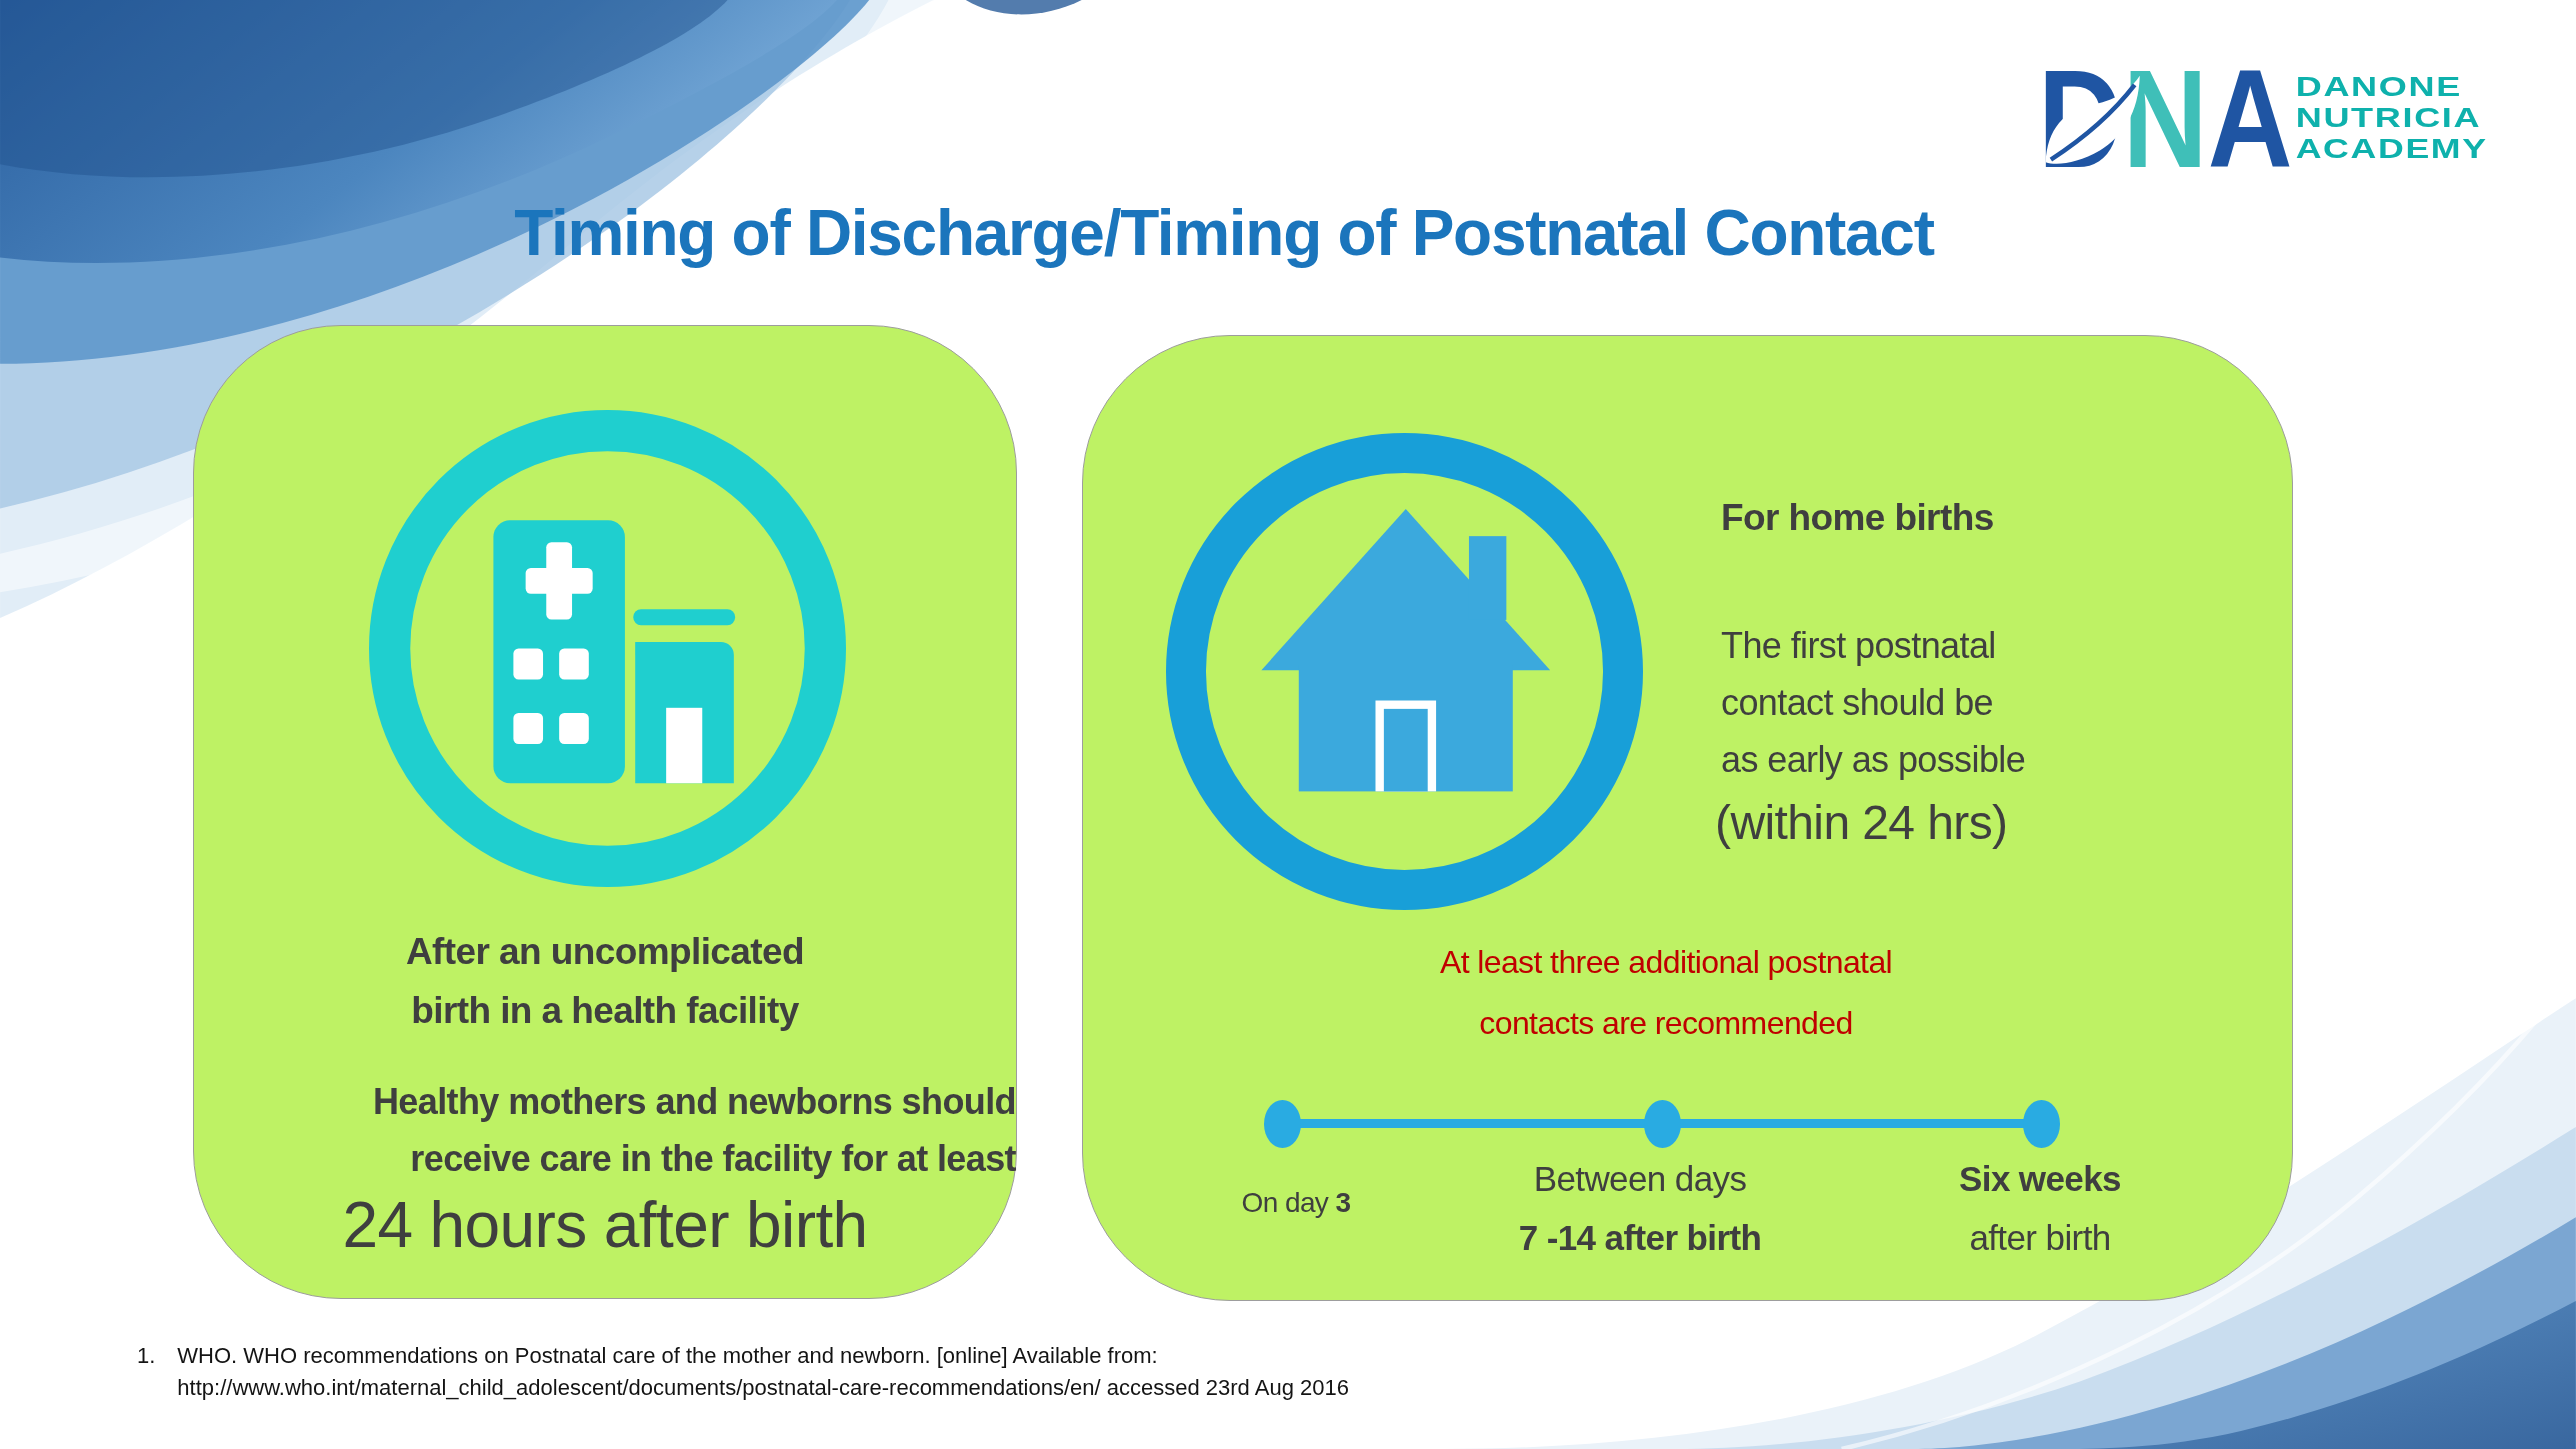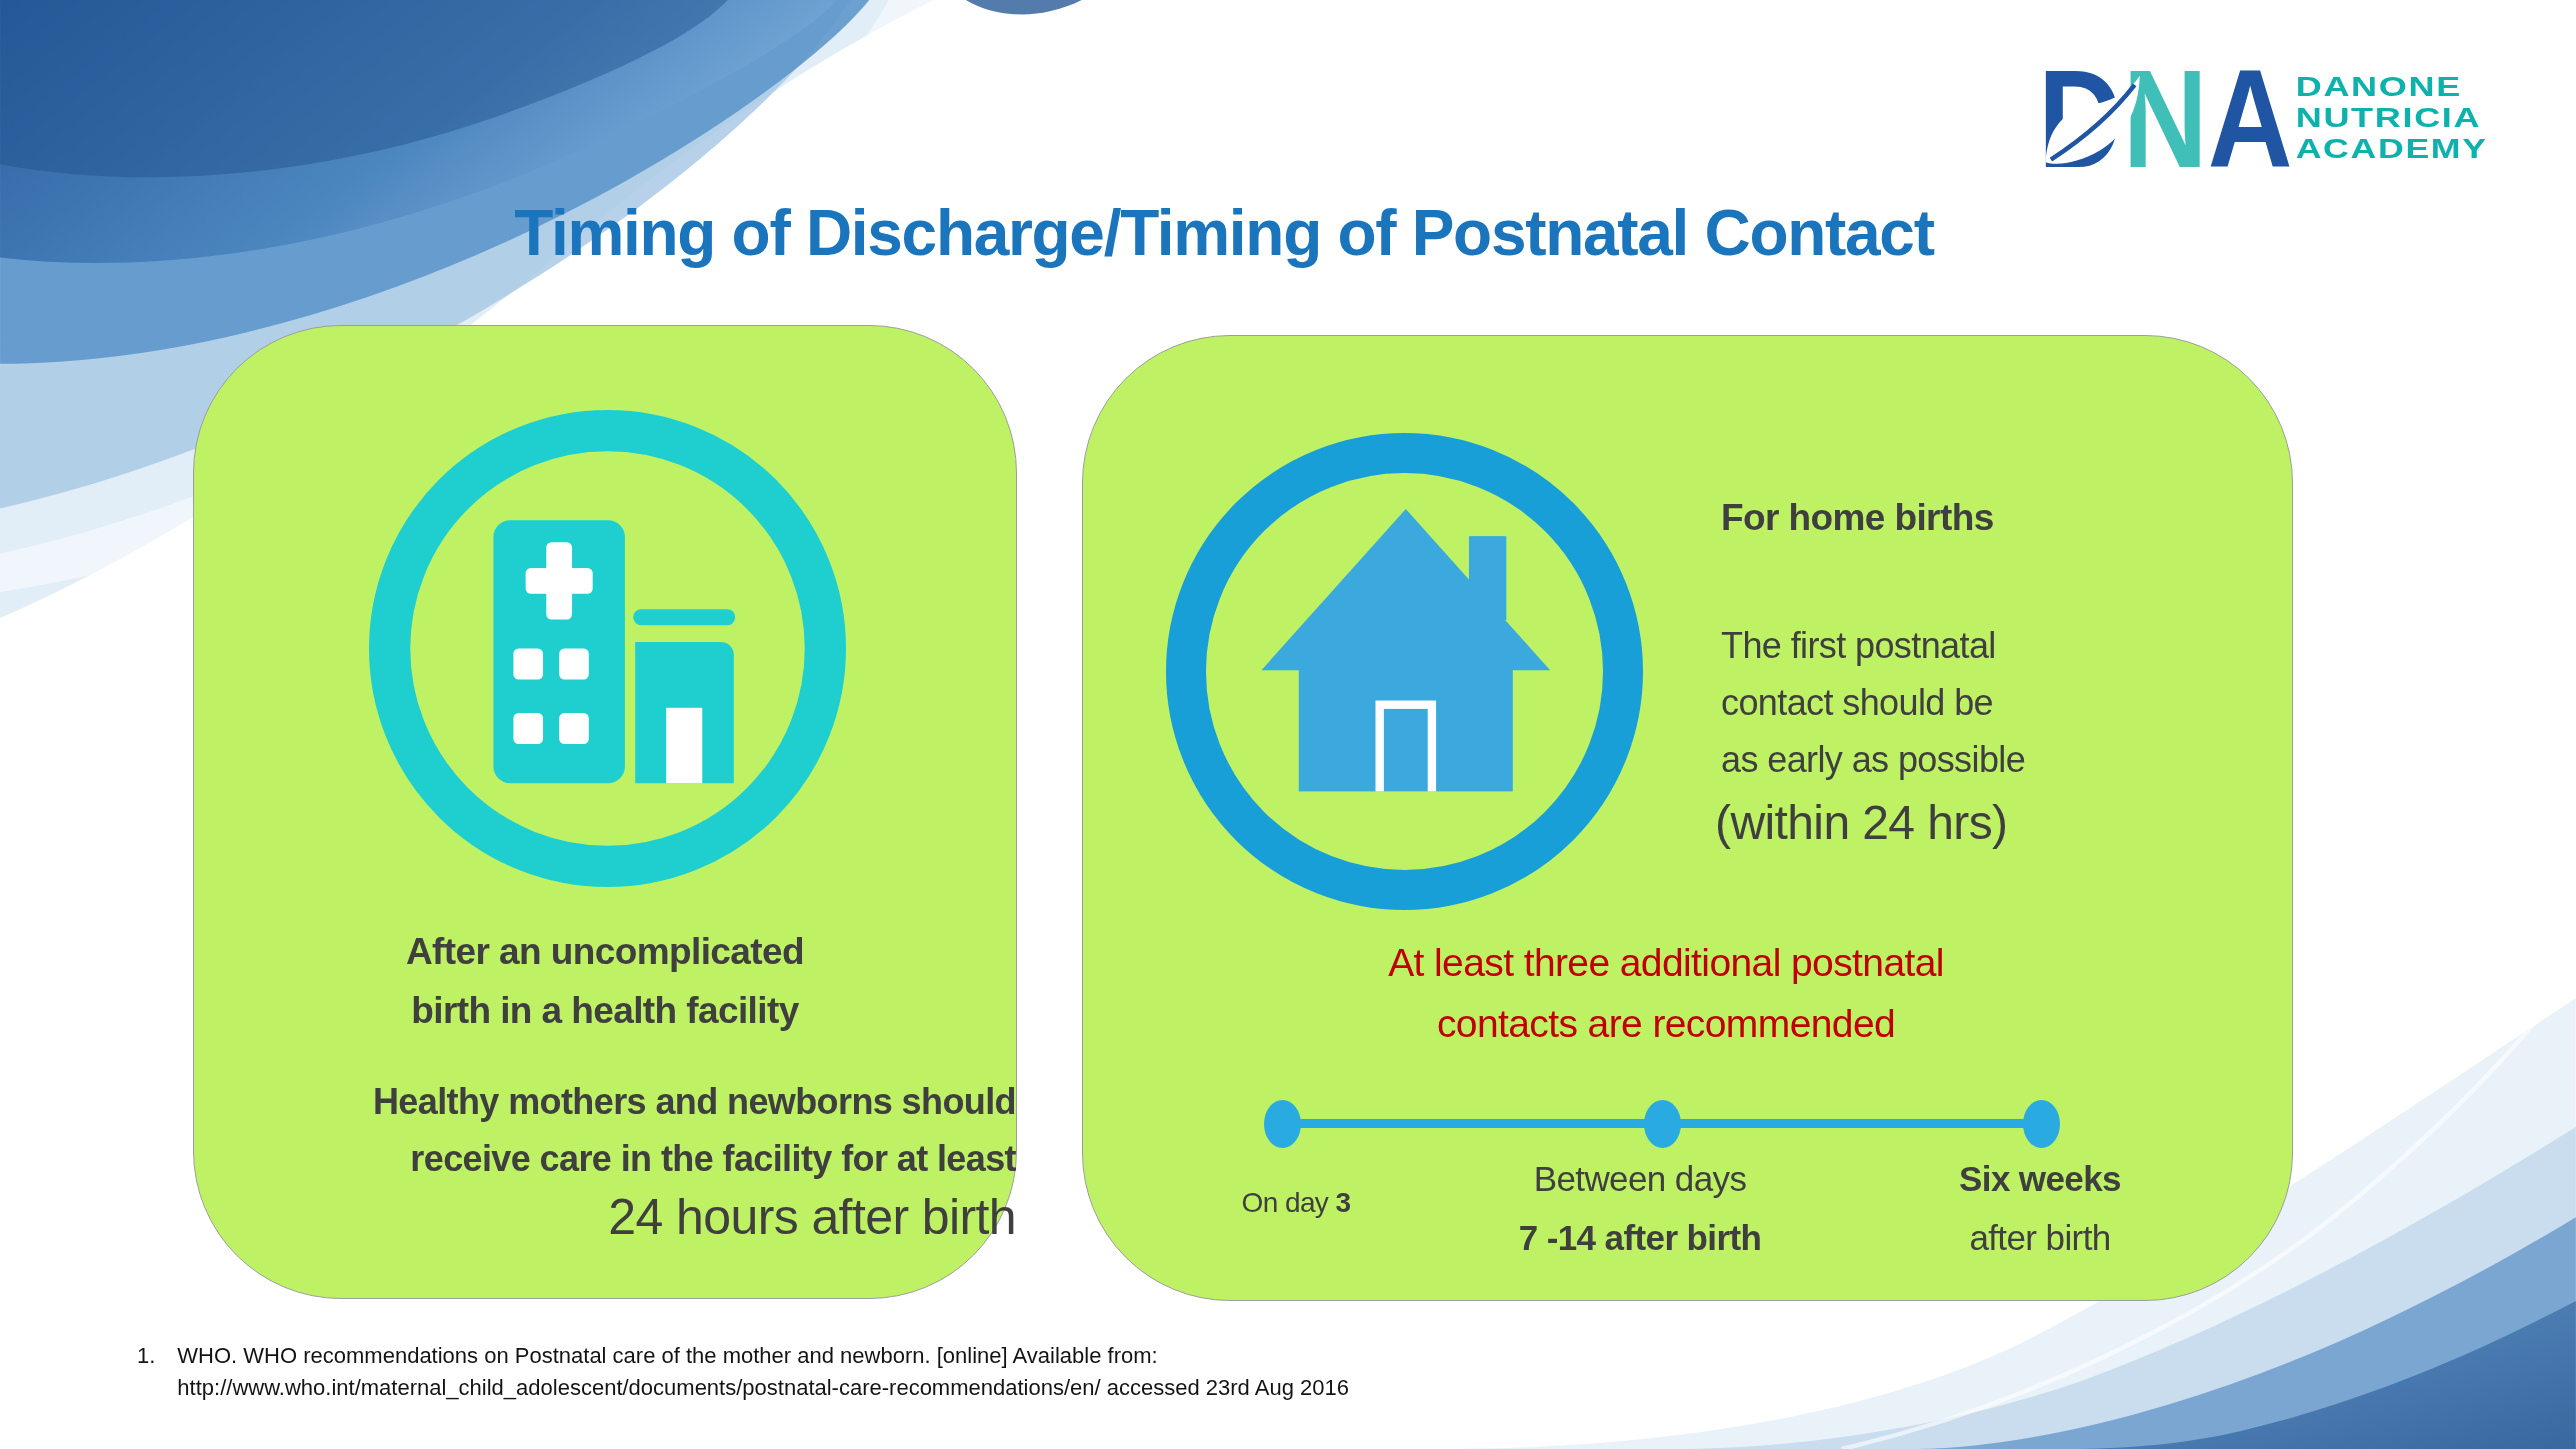"At least three additional postnatal" .rc-alert { font-size: 39px -> 32px }
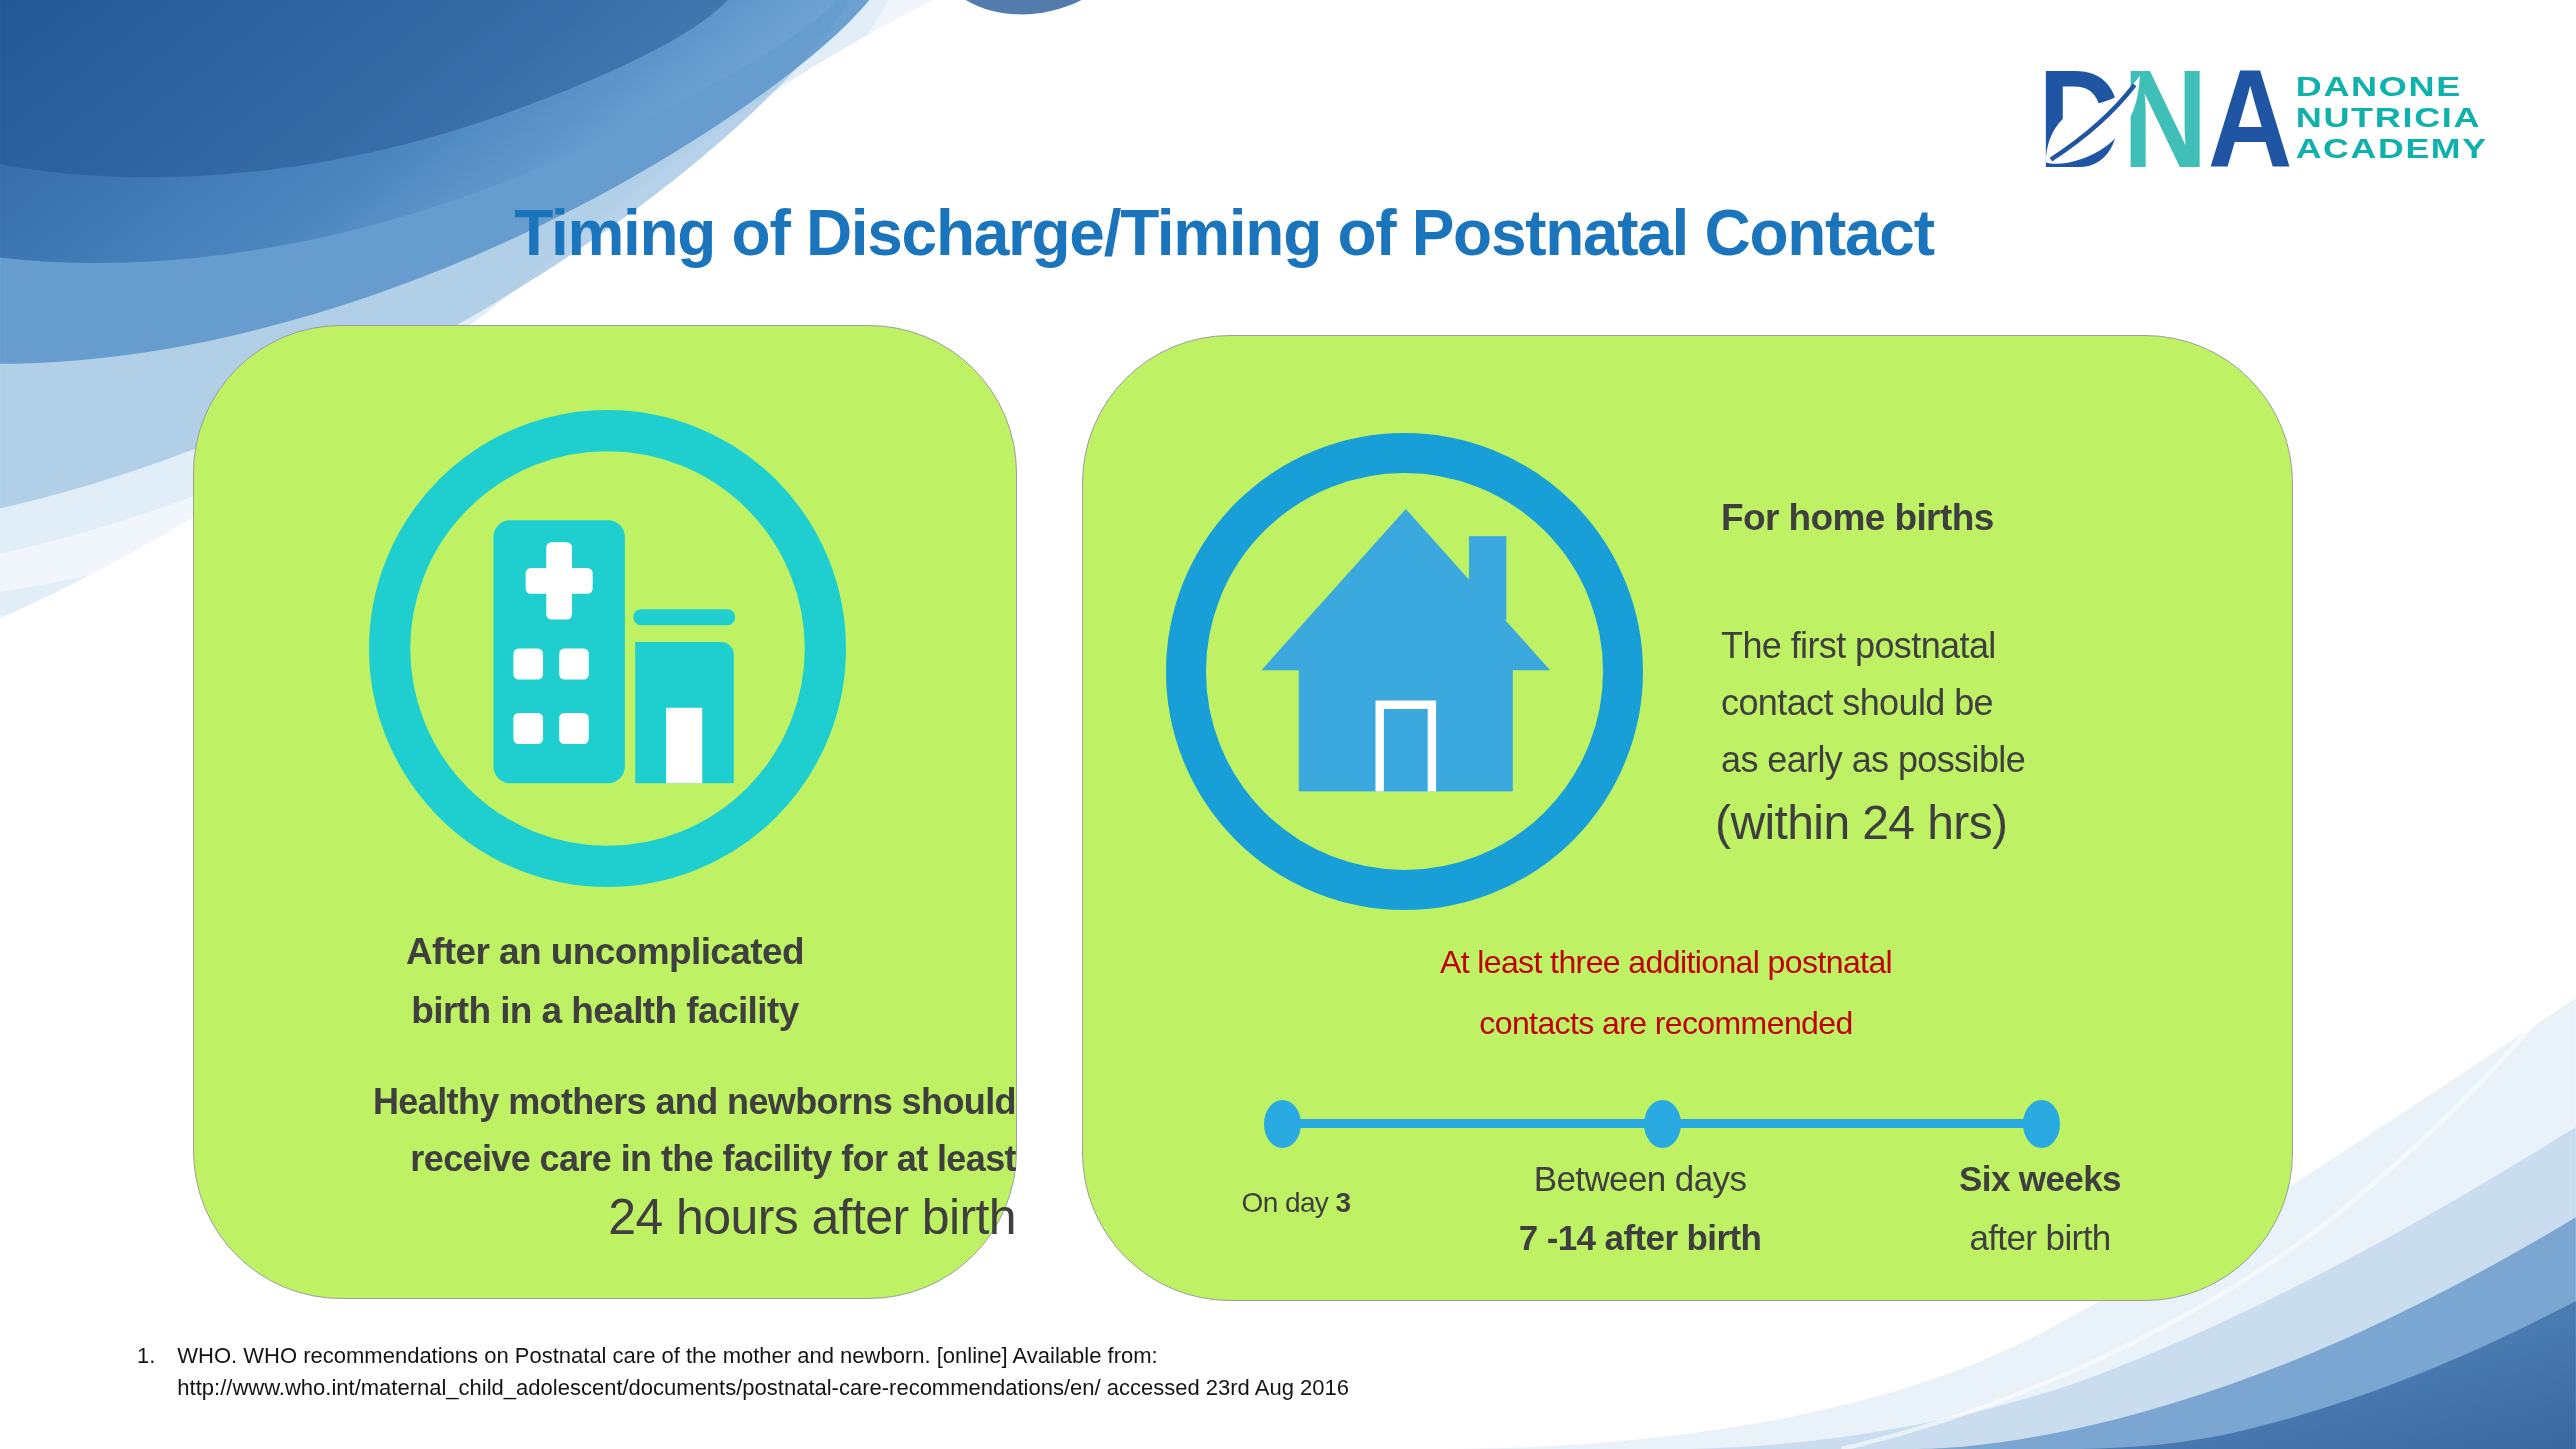"24 hours after birth" .lc-emph { font-size: 50px -> 64px; text-align: right -> center }
